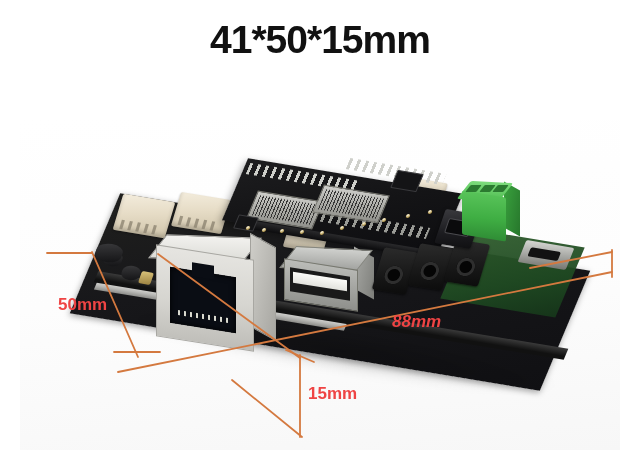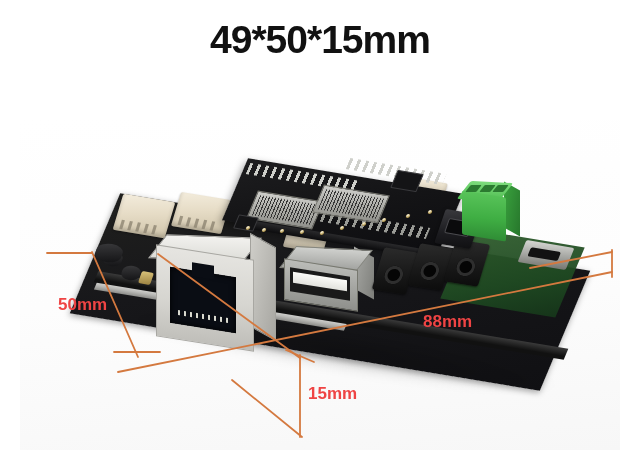"49*50*15mm" div { text: 49 -> 41 }
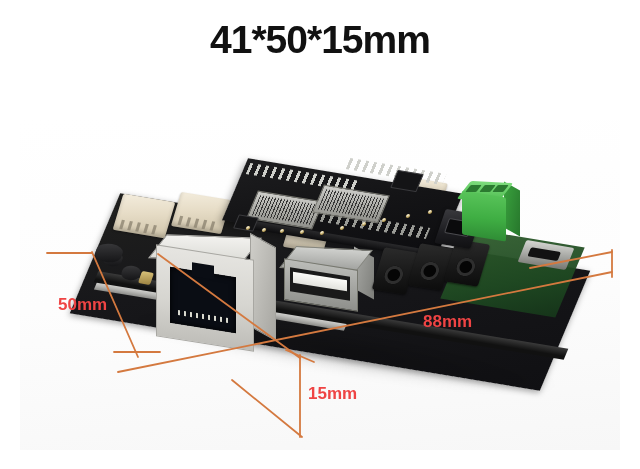"88mm" div.dimlabel { font-style: none -> italic; left: 423px -> 392px }
